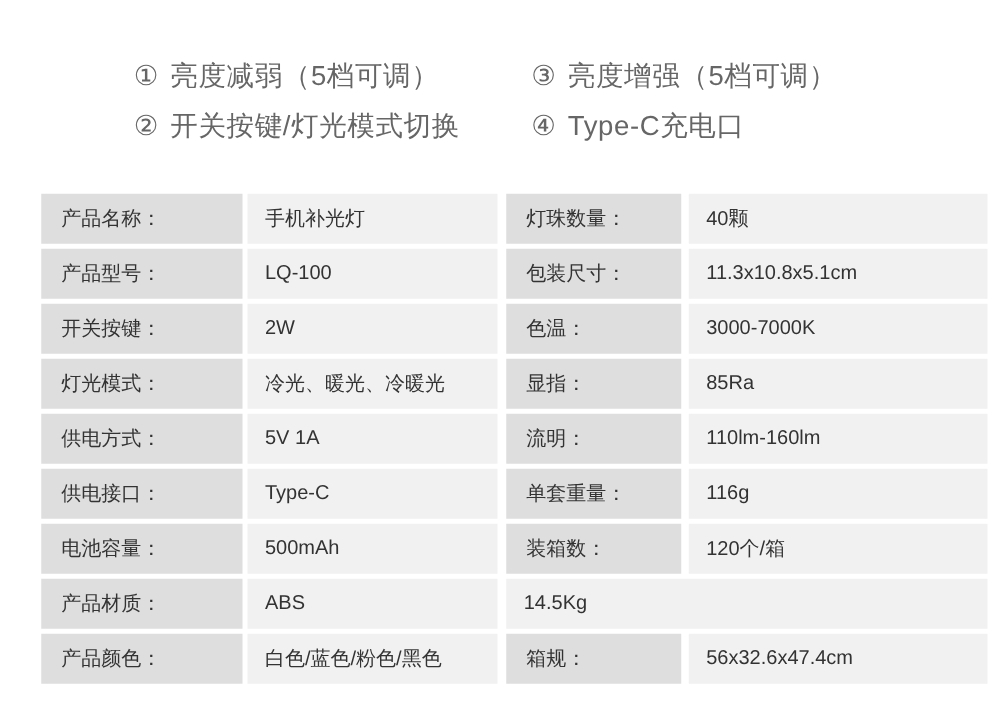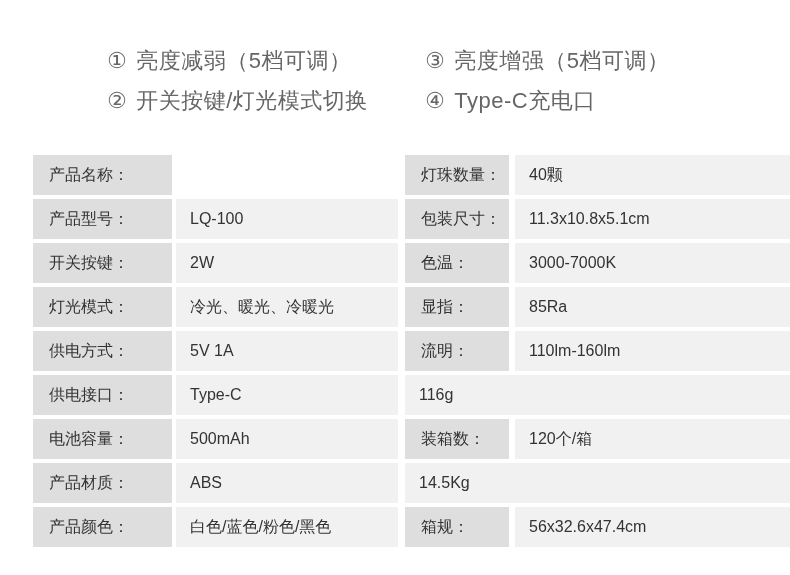"产品名称：" .spec-label { width: 139px -> 161px }
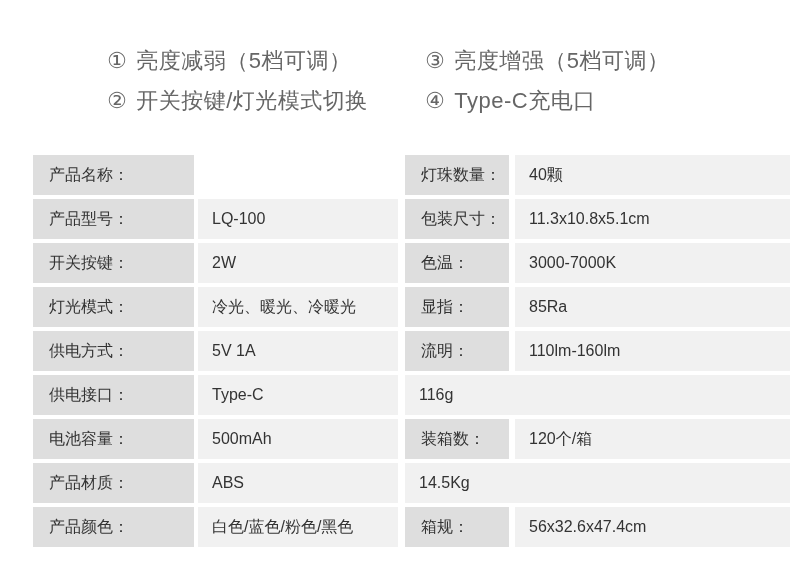"手机补光灯" div.spec-value { html: none -> <div>手机补光灯</div> }
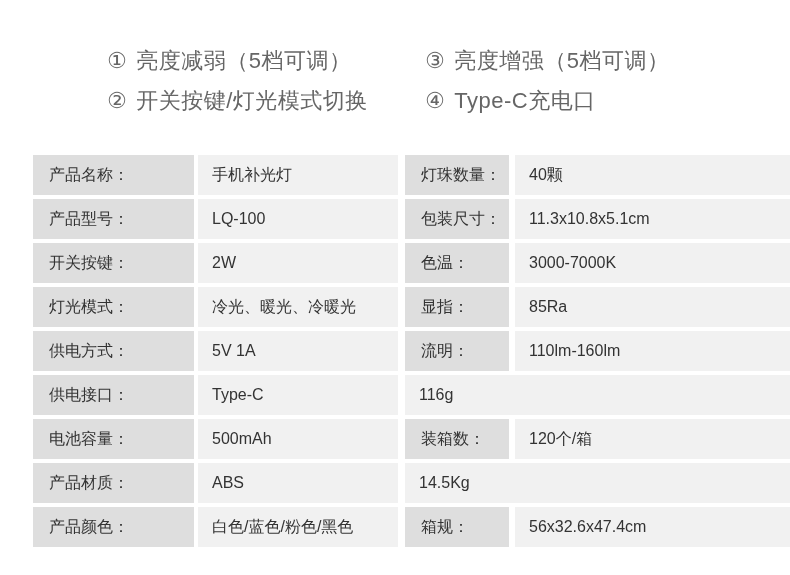"灯珠数量：" .spec-column.right .spec-label { width: 104px -> 140px }
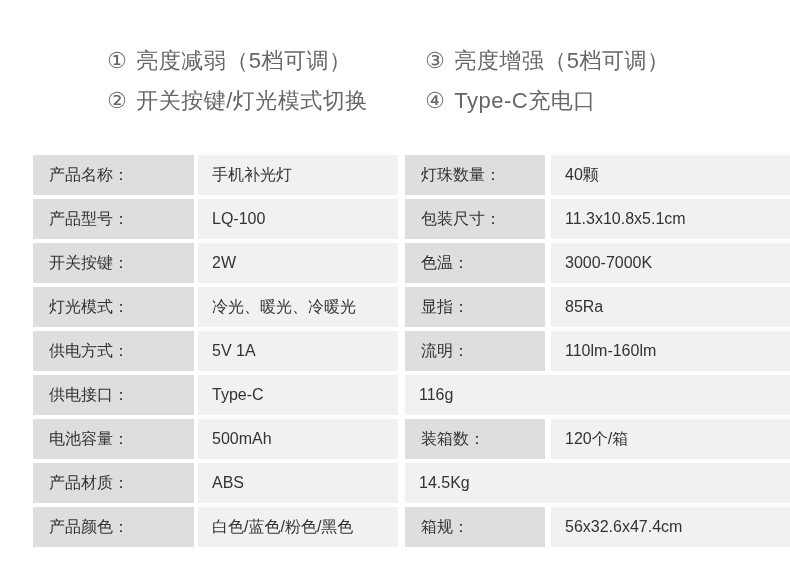"单套重量：" div.spec-label { html: none -> <div>单套重量：</div> }
